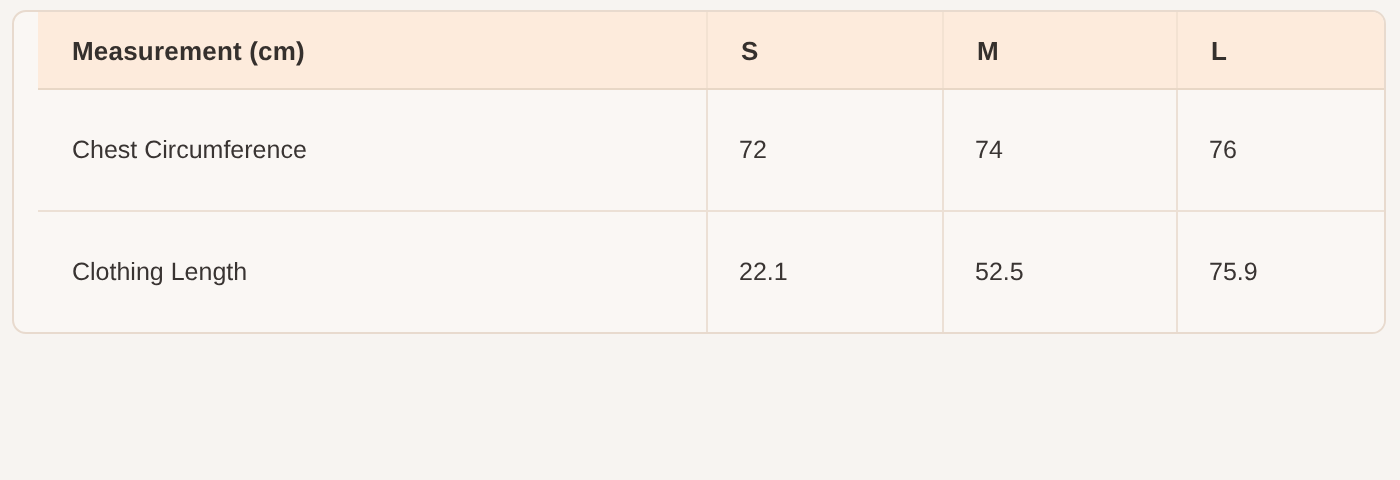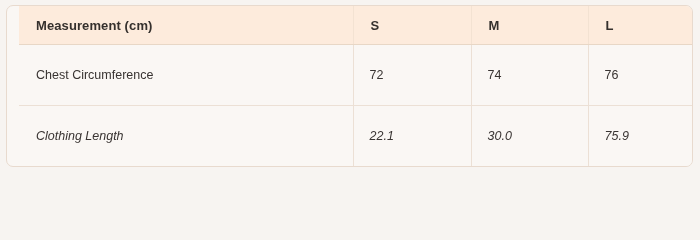"Clothing Length" tbody tr:last-child td { font-style: italic -> none }
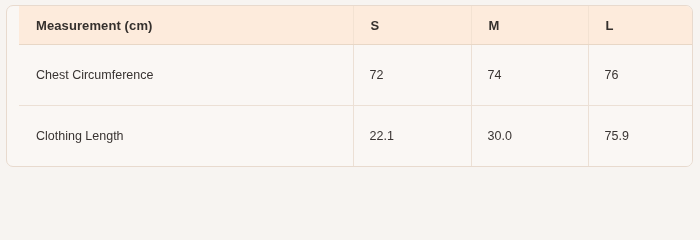"30.0" td.value-cell { text: 30.0 -> 52.5 }
